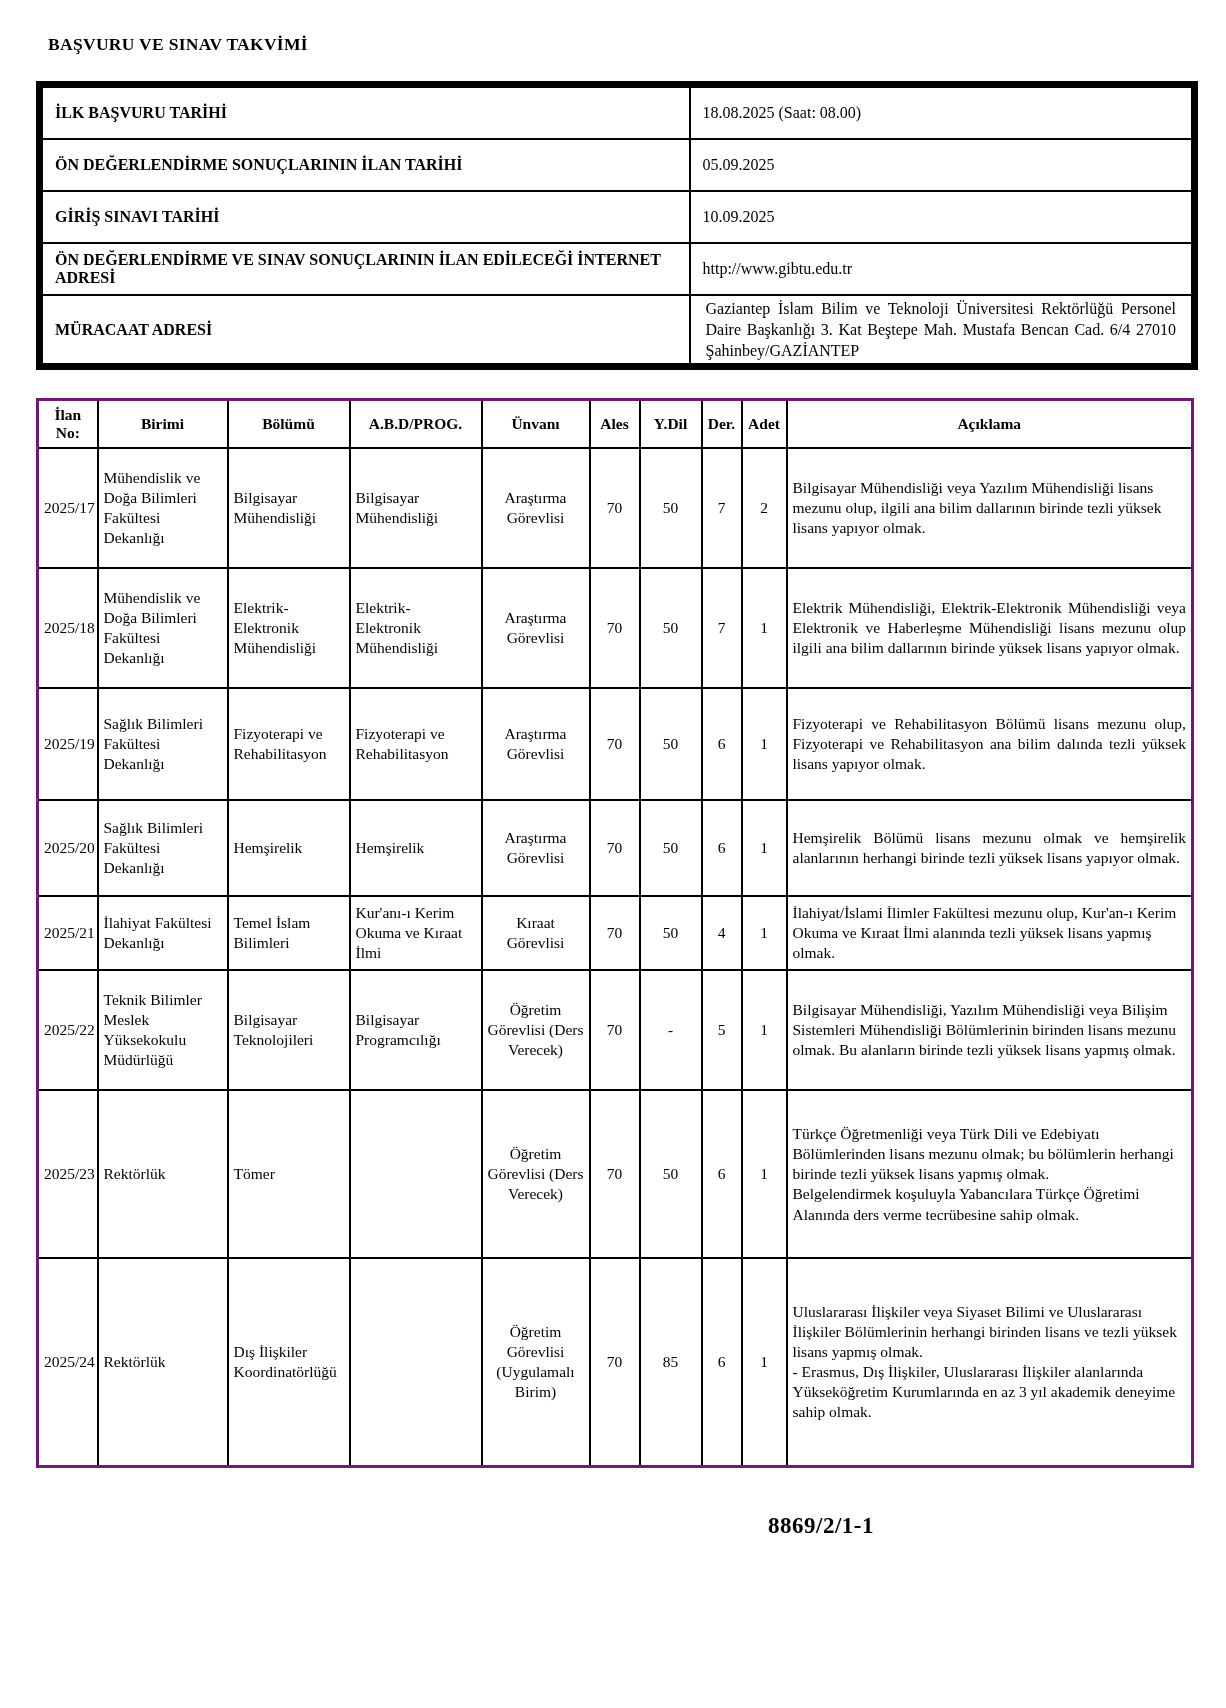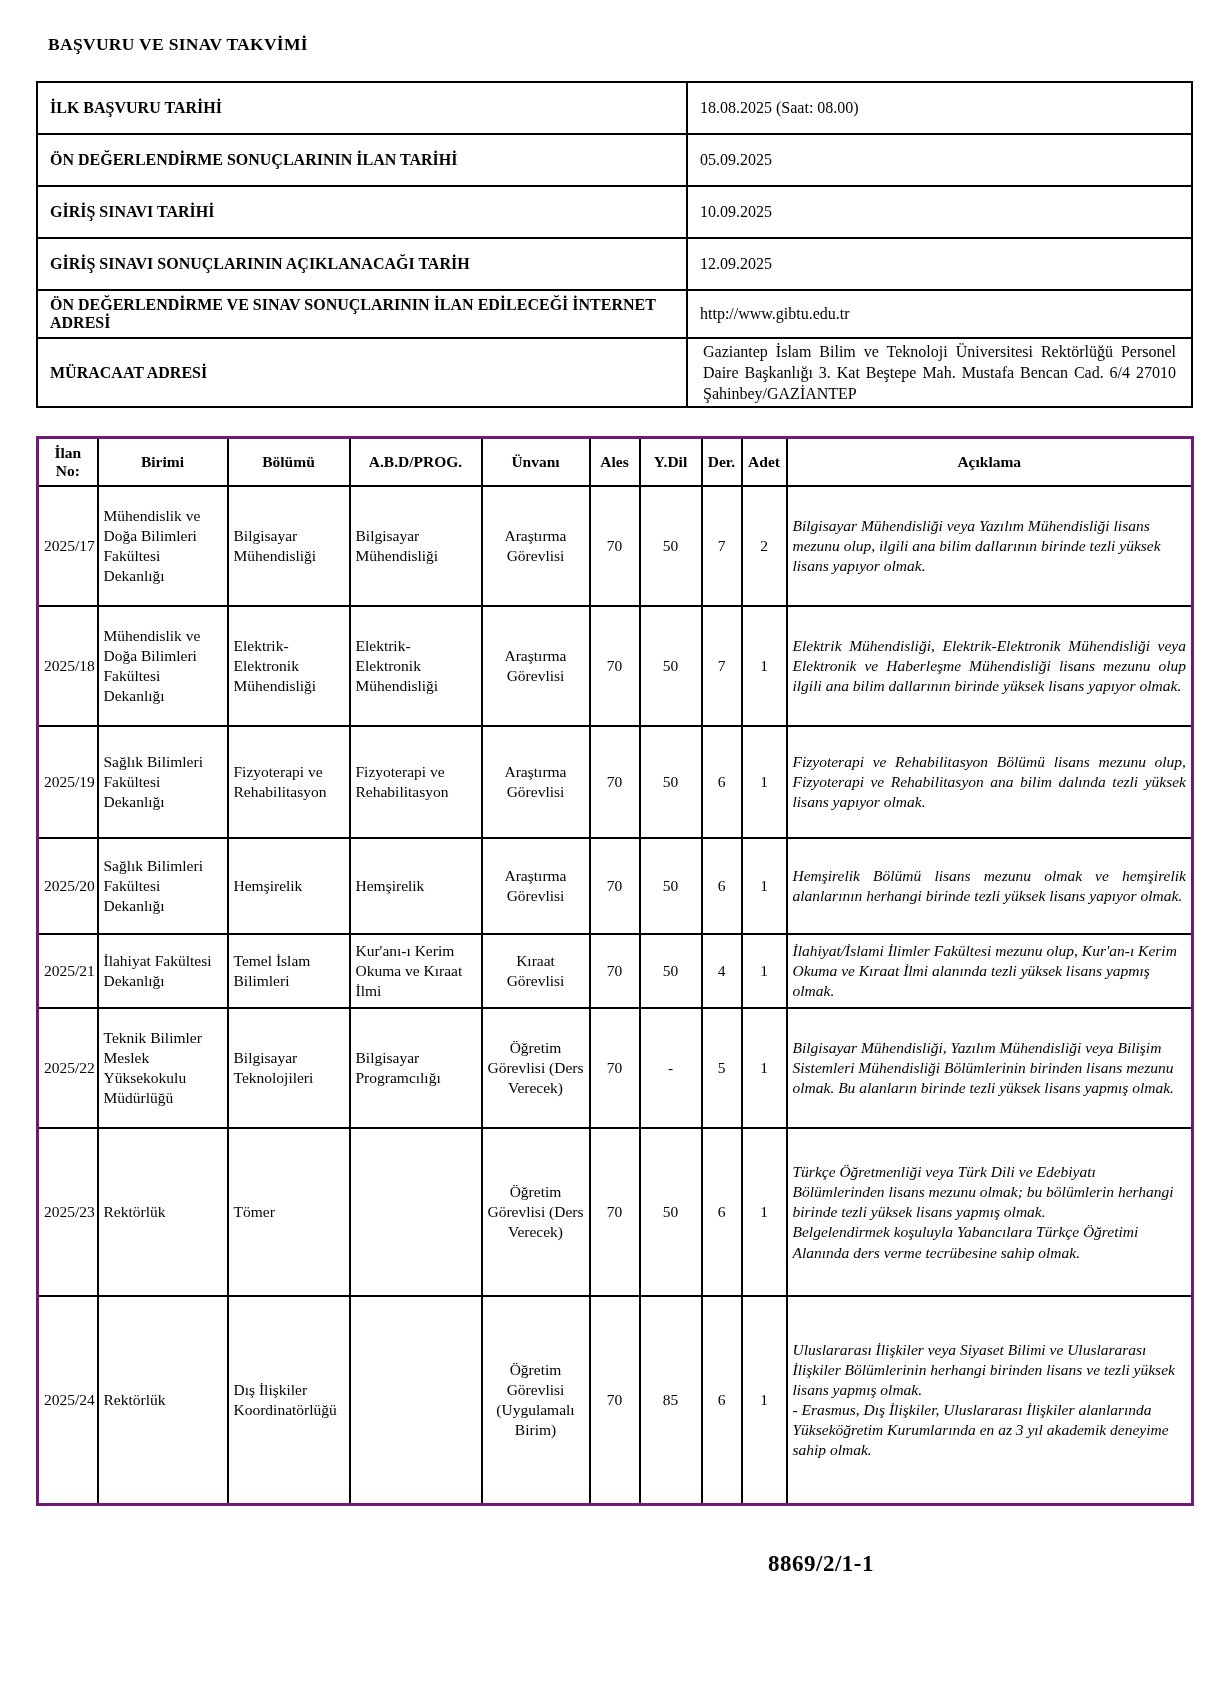"İLK BAŞVURU TARİHİ" table.schedule { border: 2px solid #000000 -> 7px solid #000000 }
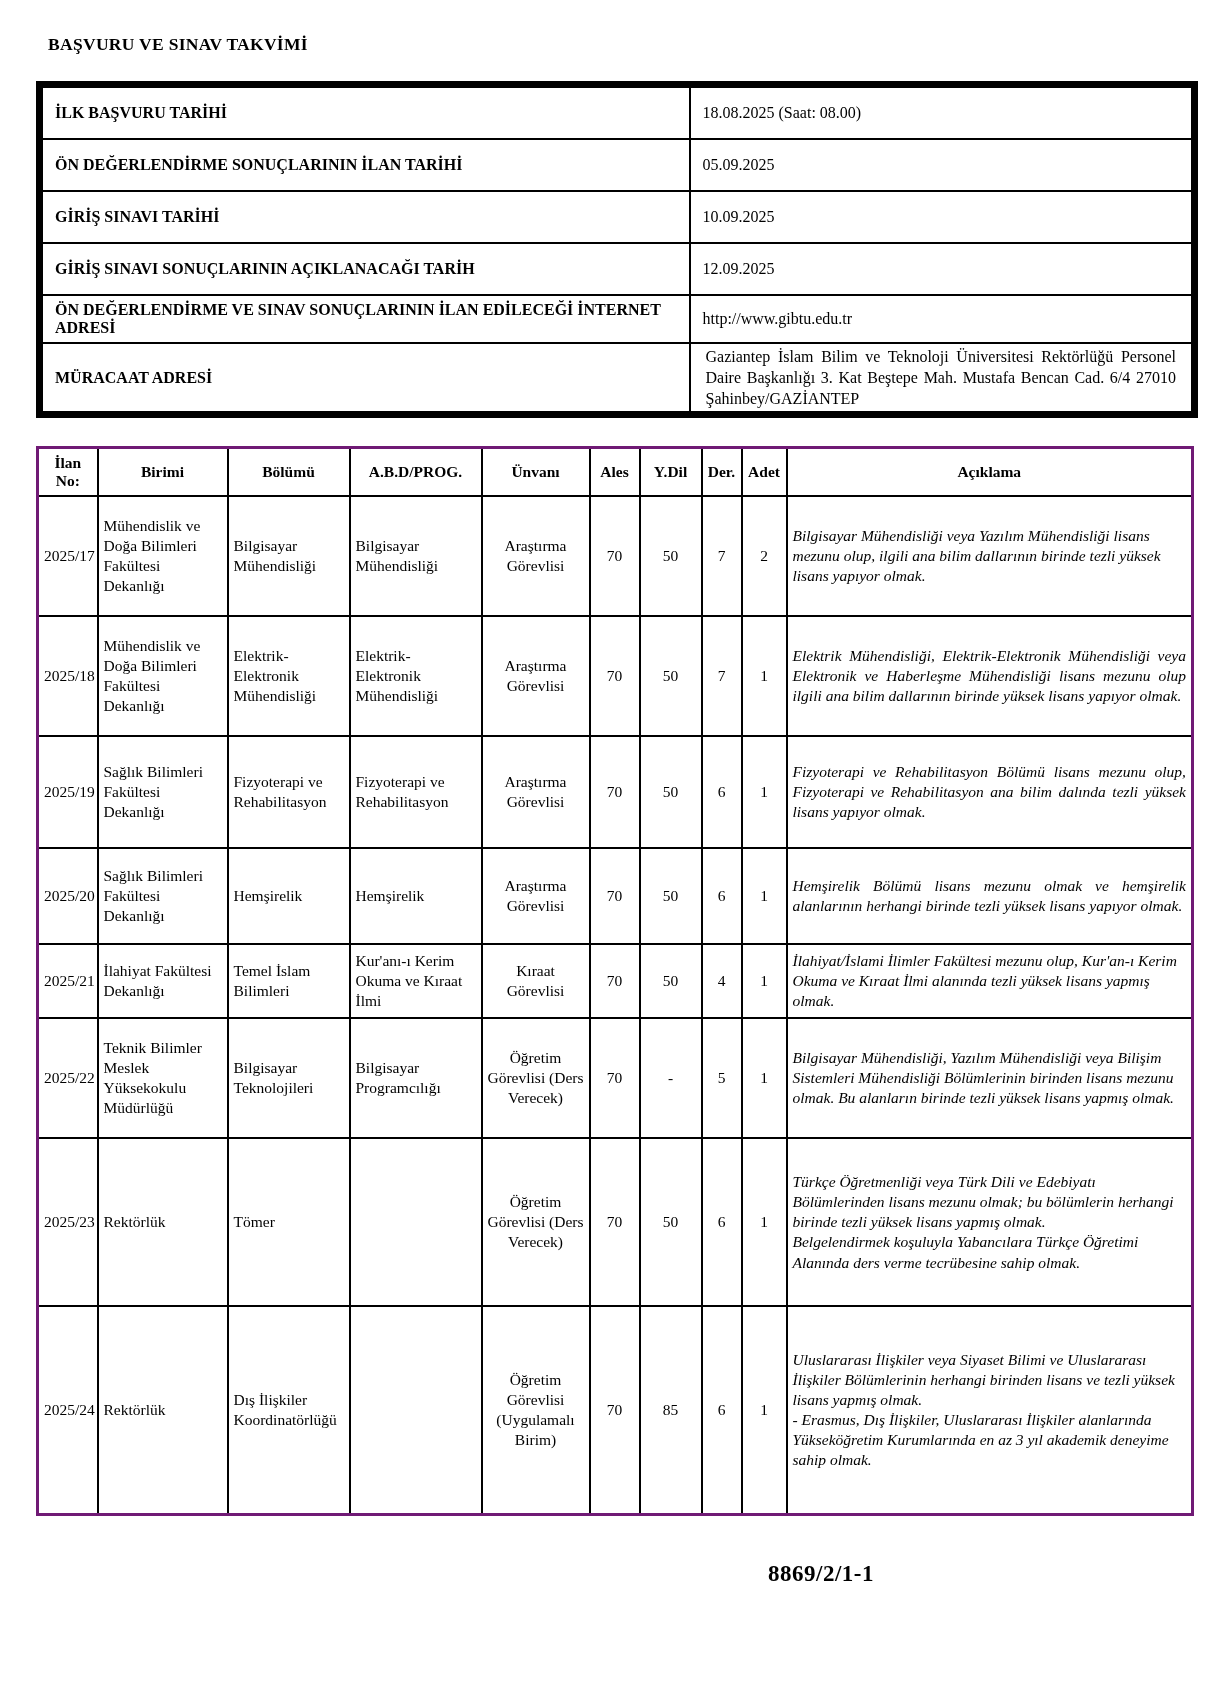"GİRİŞ SINAVI SONUÇLARININ AÇIKLANACAĞI" tr { html: <tr> <td>GİRİŞ SINAVI SONUÇLARININ AÇIKLANACAĞI TARİH</td> <td>12.09.2025</td> </tr> -> none }
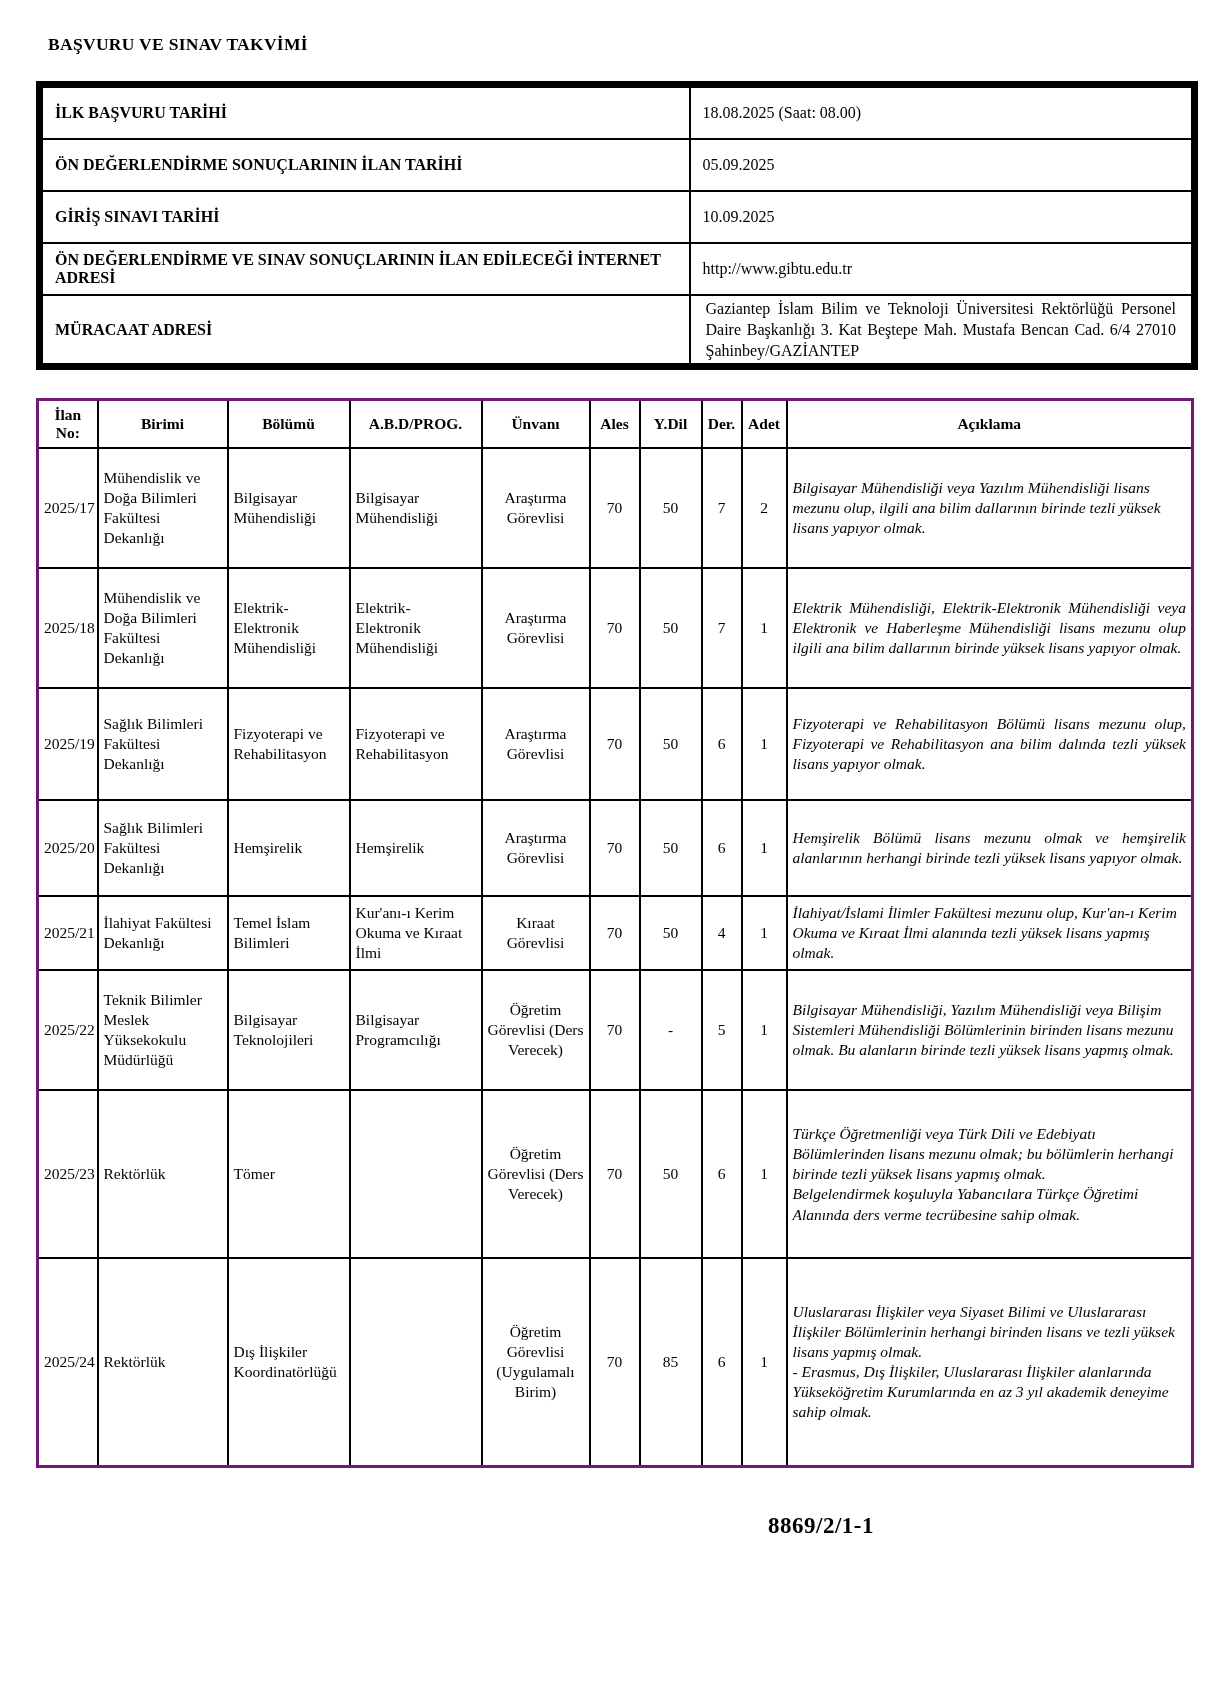"Bilgisayar Mühendisliği veya Yazılım" td.c-desc { font-style: italic -> none }
